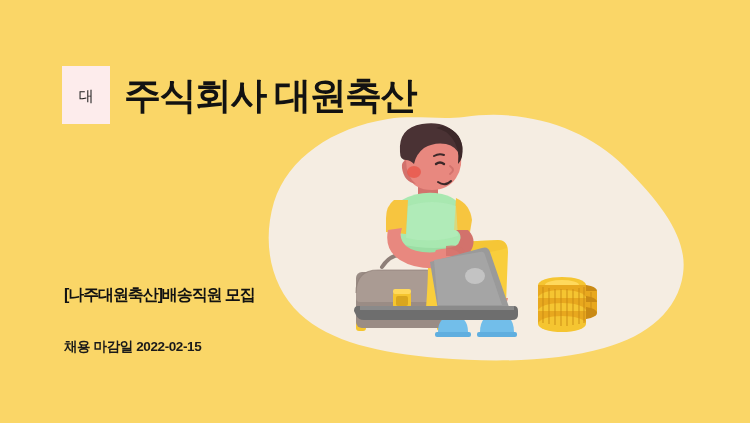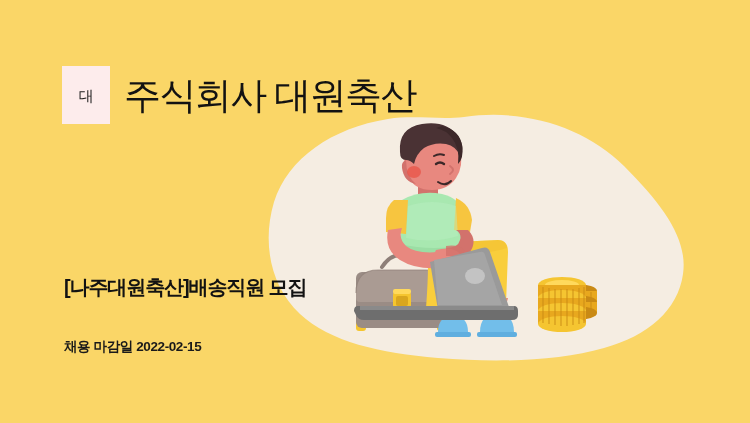"주식회사 대원축산" .company-title { font-weight: normal -> bold }
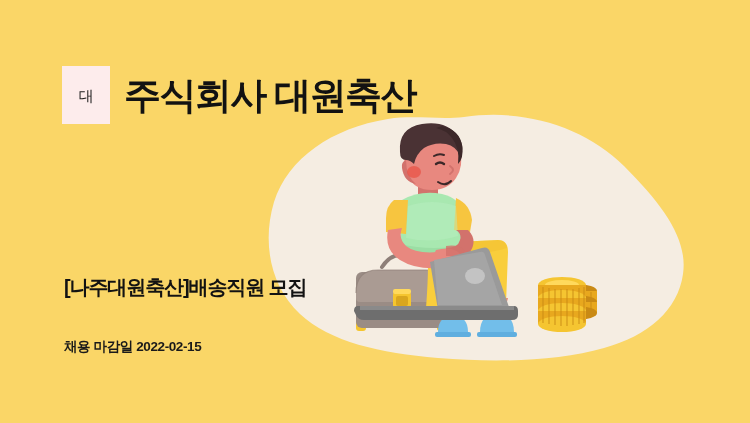"[나주대원축산]배송직원 모집" .job-title { font-size: 20px -> 16px; top: 274px -> 285px }
